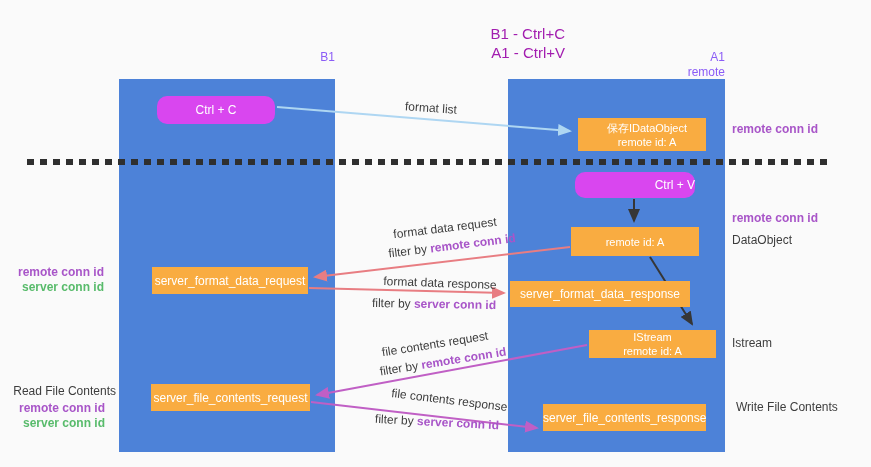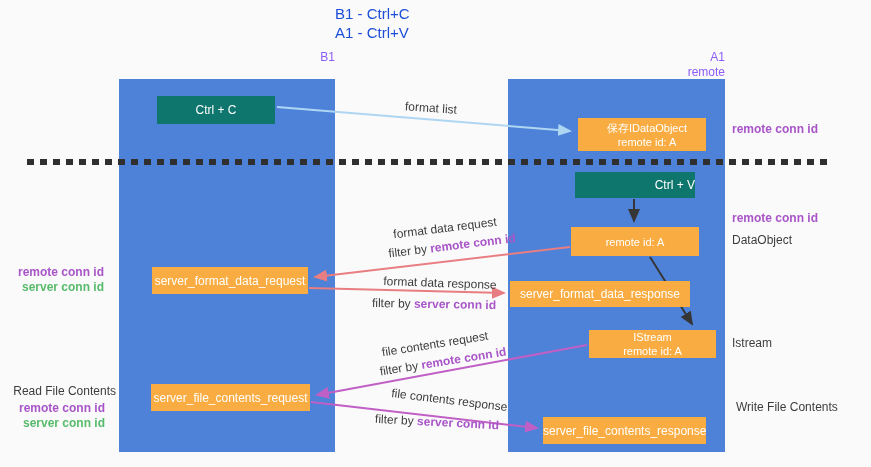"B1 - Ctrl+C" .title { color: #1d4ed8 -> #a21caf; text-align: left -> right; top: 4px -> 24px }
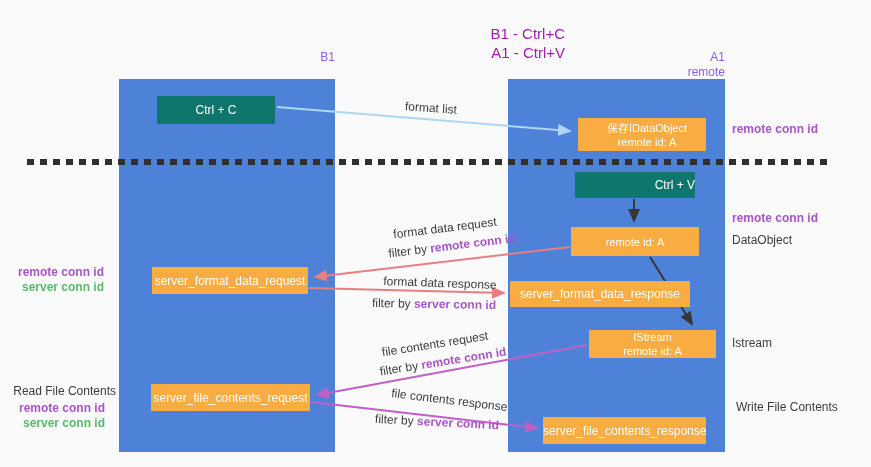"Ctrl + C" .green { background: #0f766e -> #d946ef; border-radius: none -> 10px }
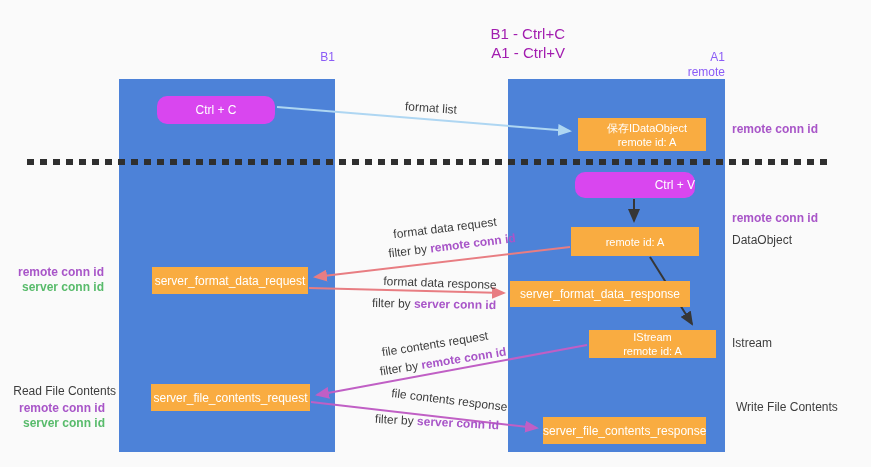"server_file_contents_response" #node-file-response { top: 417px -> 404px }
